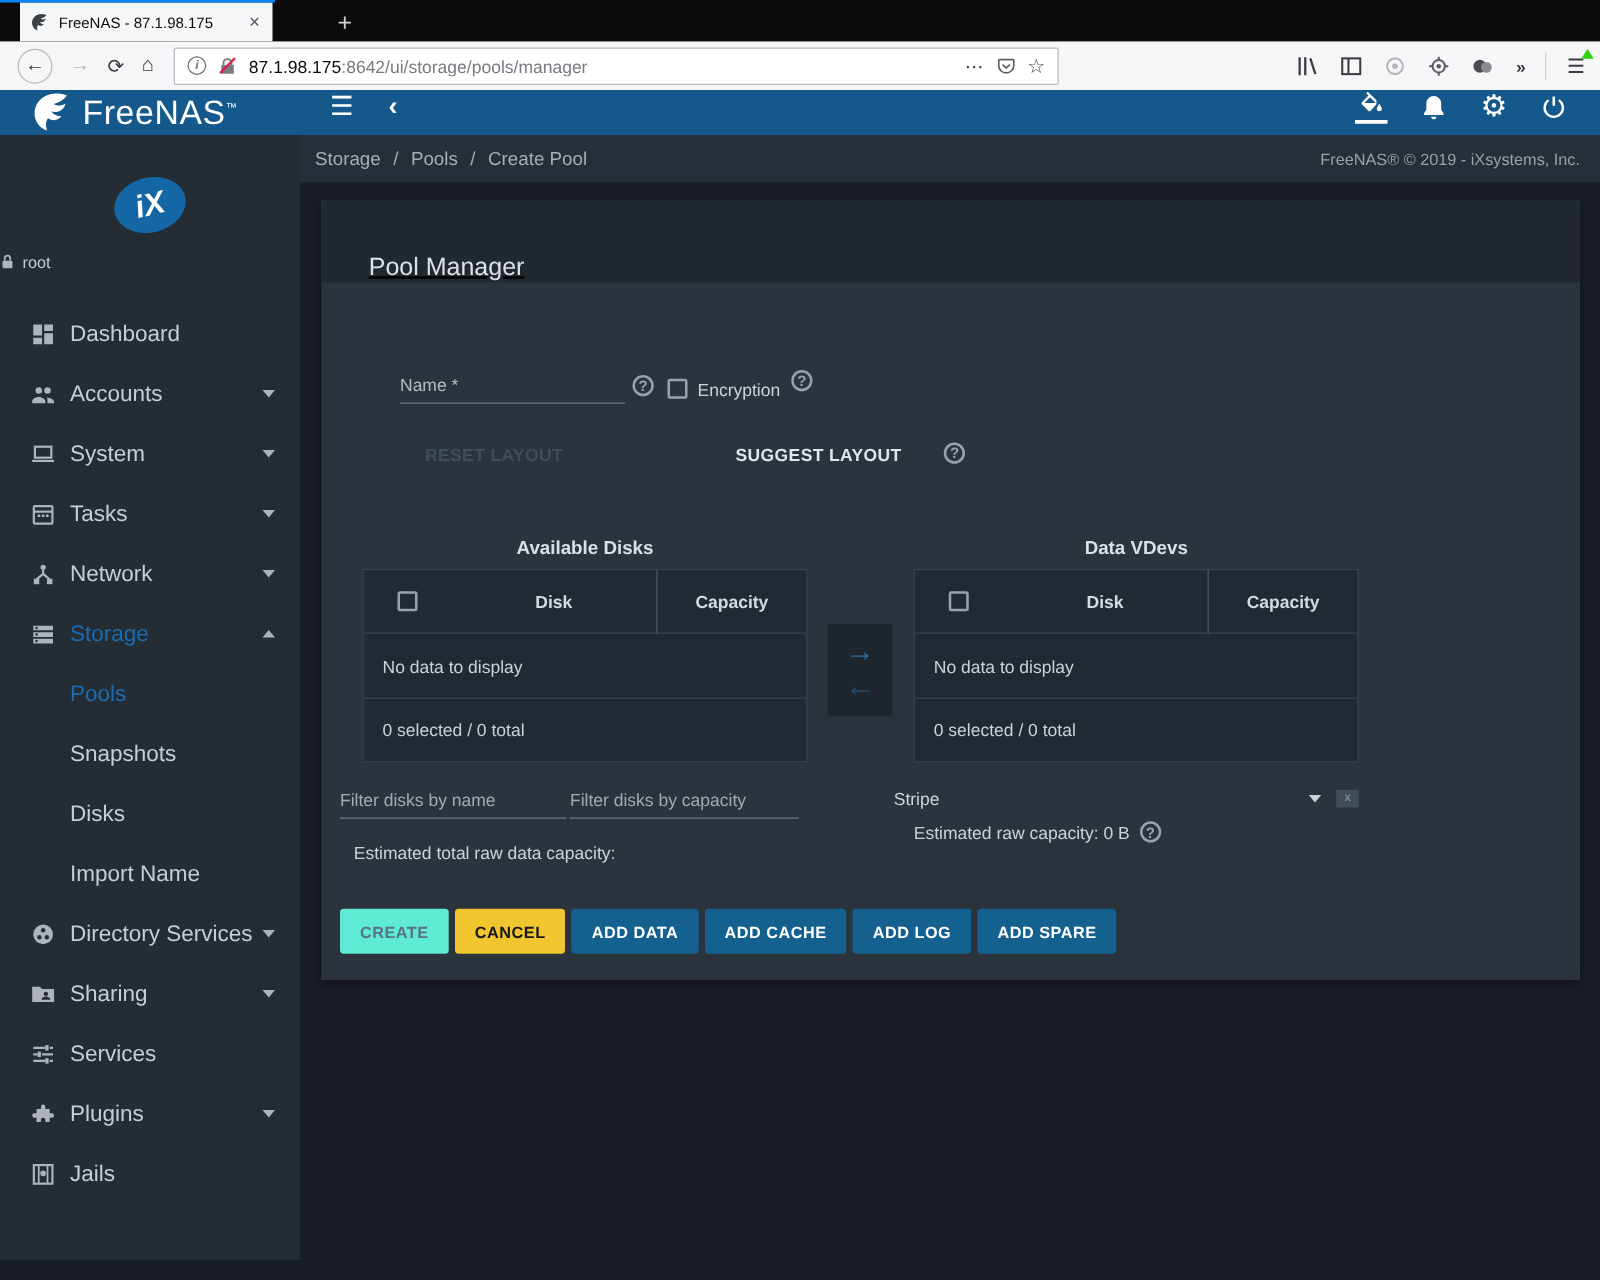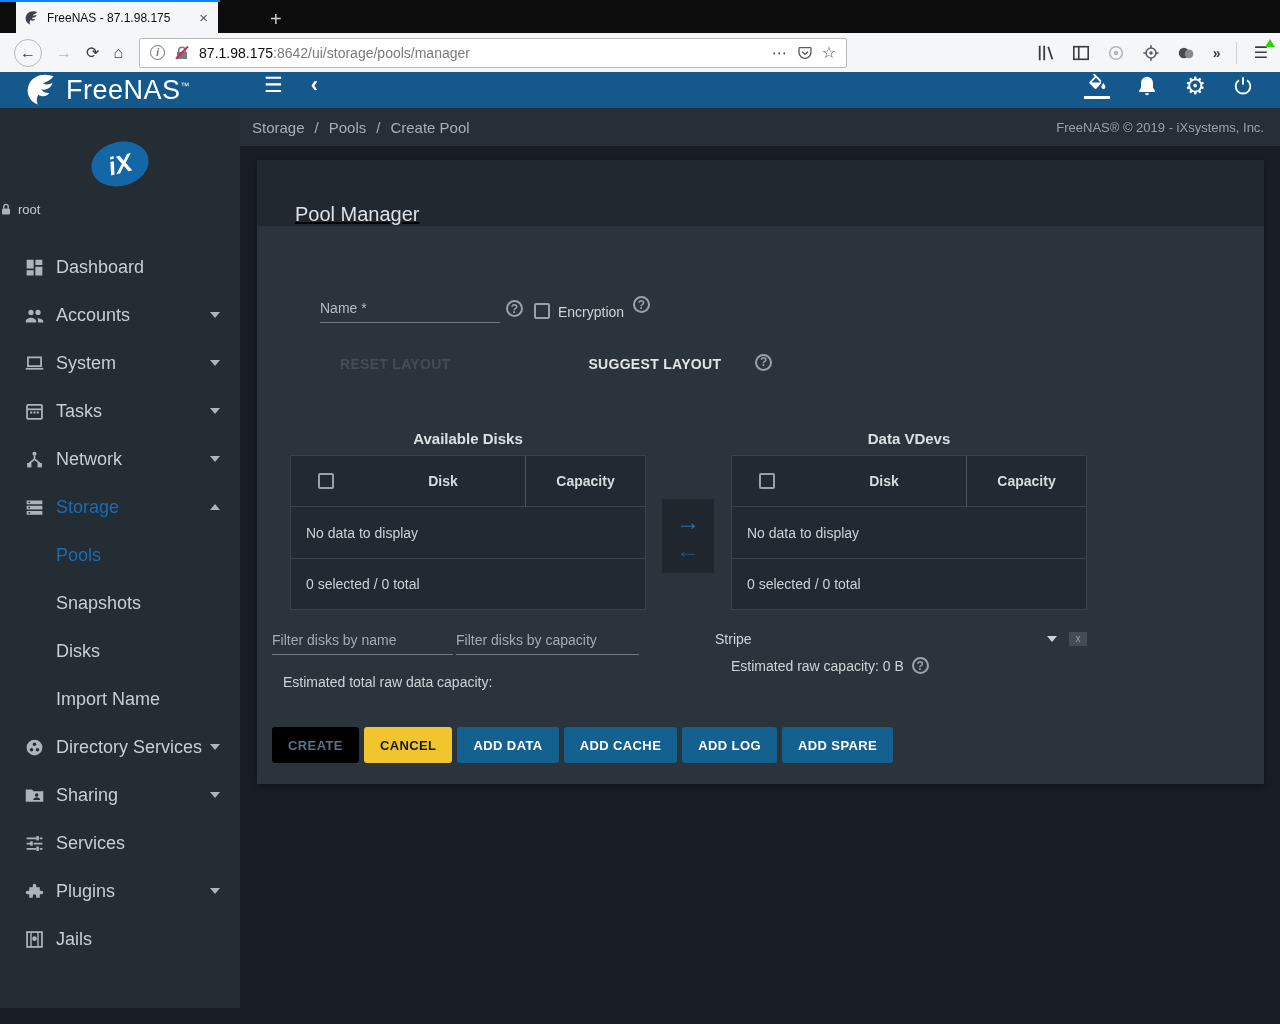"CREATE" .btn-disabled { background: #000000 -> #5eead4 }
